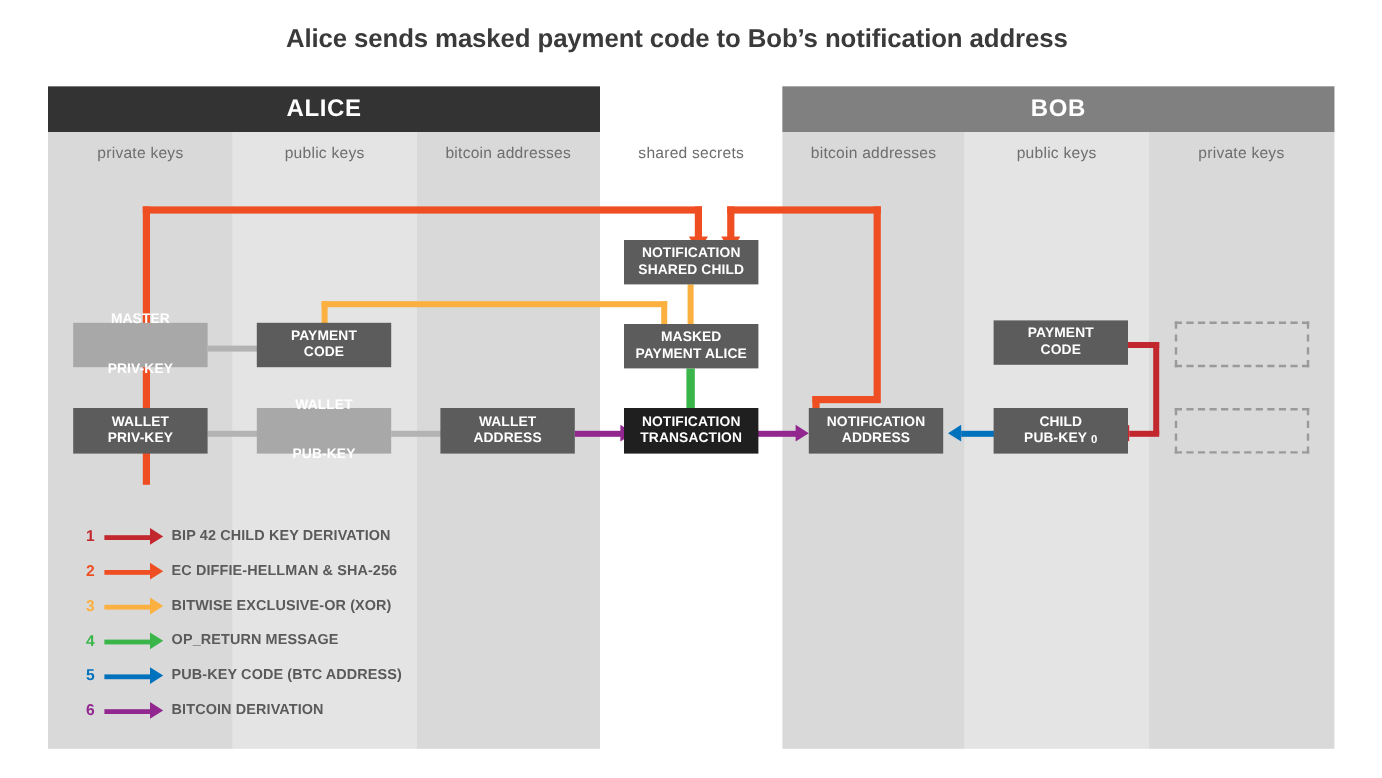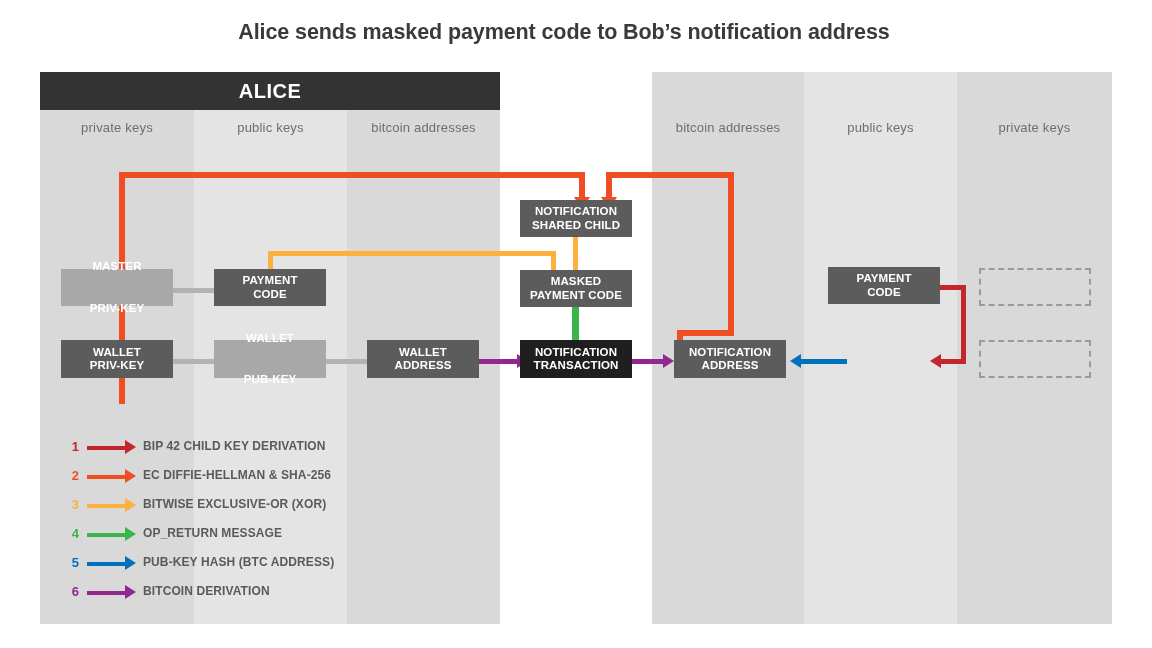"BOB" div.banner { html: none -> <div> <span>BOB</span> </div> }
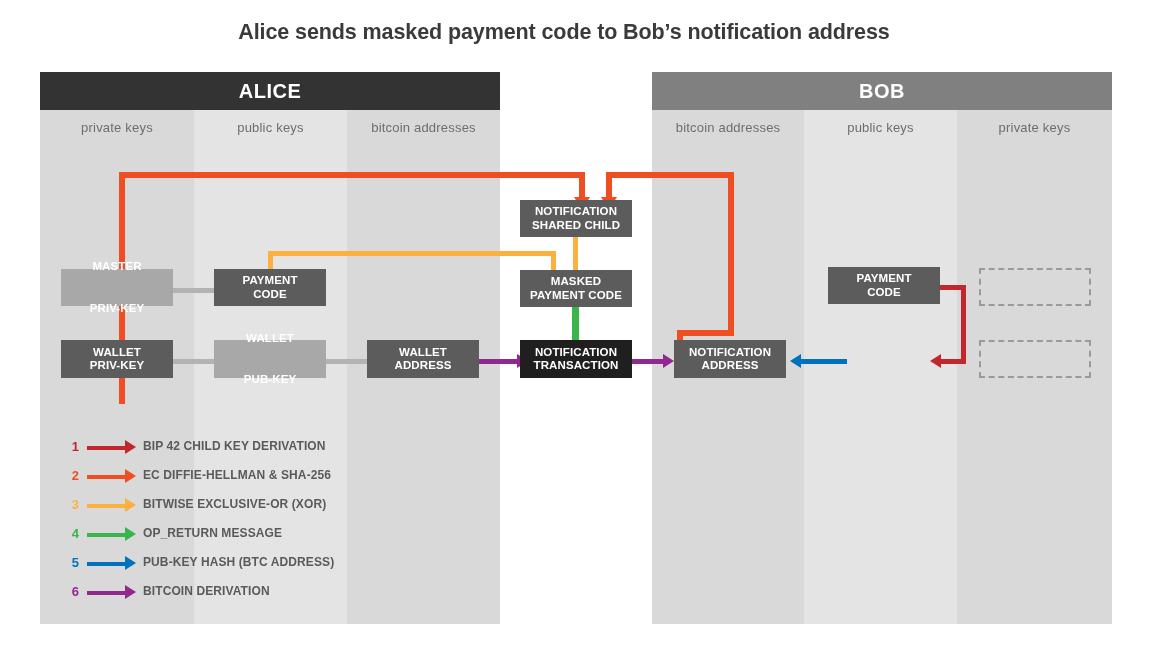"shared secrets" div.caption { html: none -> <div> <span>shared secrets</span> </div> }
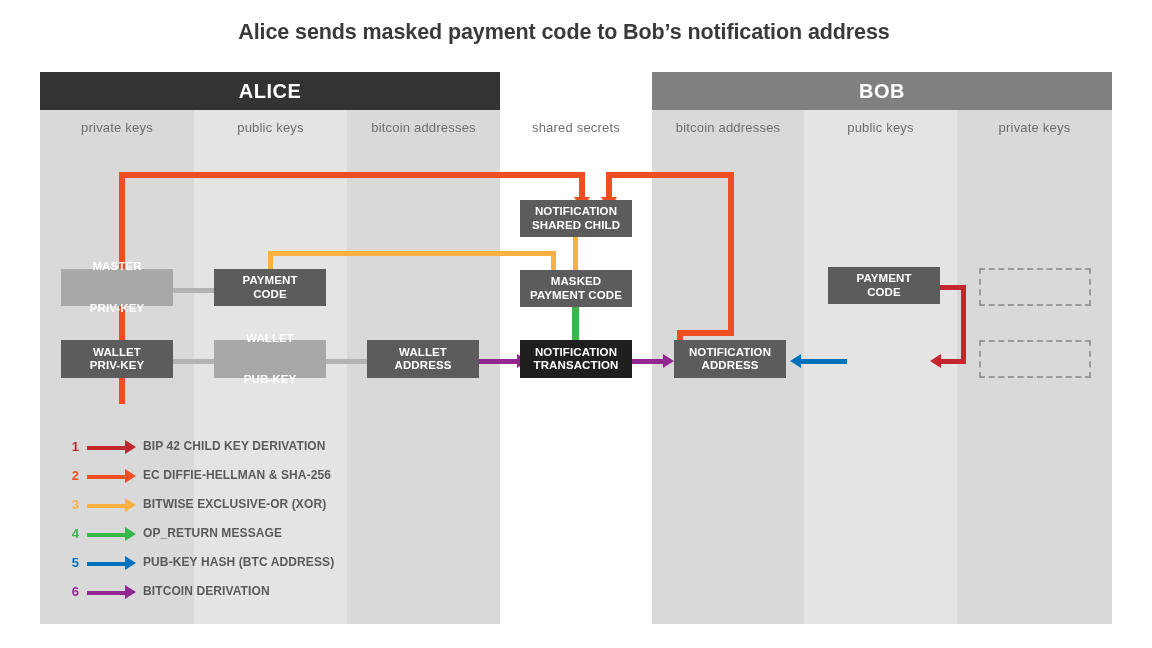"PAYMENT CODE" span.l2 { text: CODE -> ALICE }
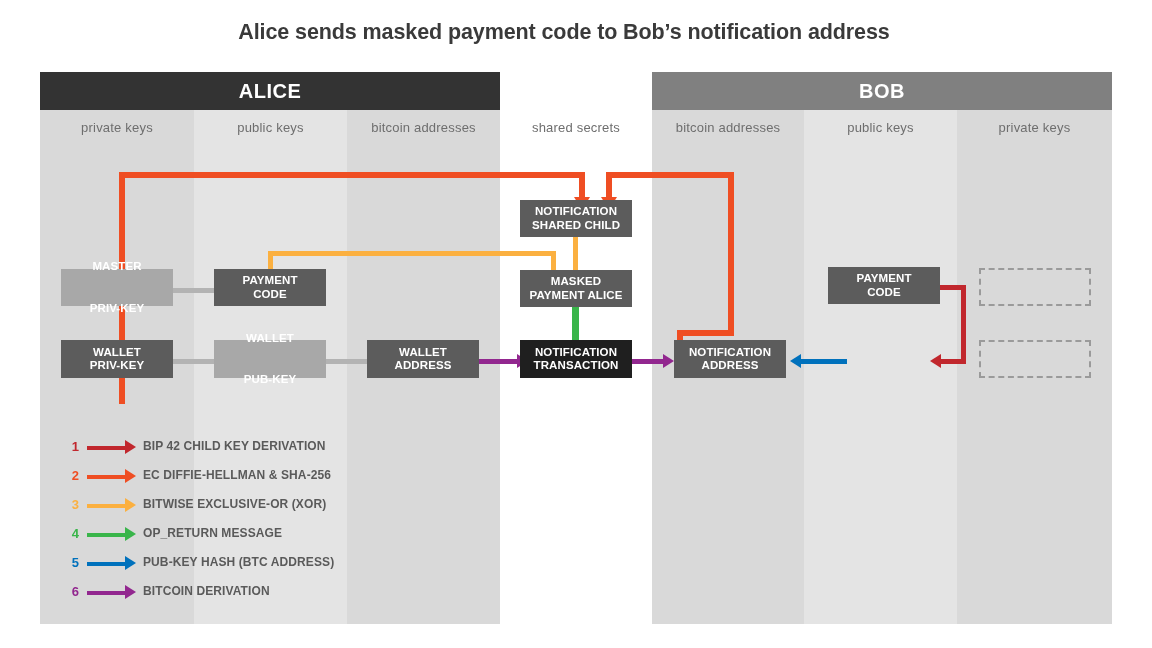"CHILD" div.node { html: none -> <div> <span>CHILD</span> <span><span>PUB-KEY</span>&nbsp;<span>0</span></span> </div> }
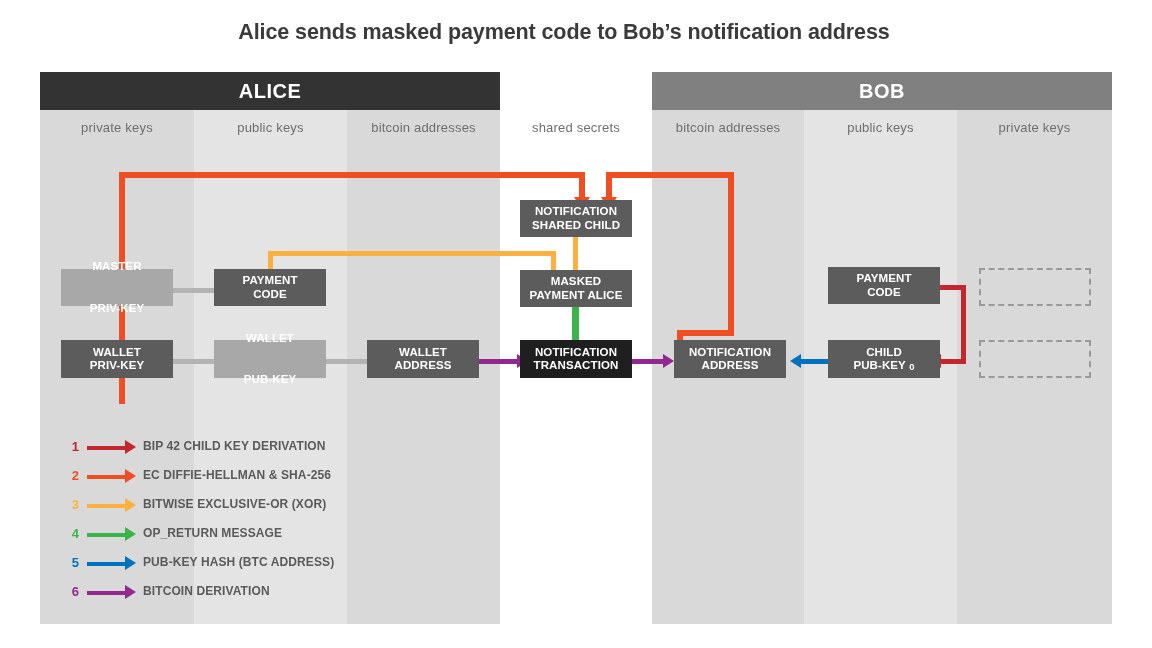"PUB-KEY HASH (BTC ADDRESS)" span.ltext { text: HASH -> CODE }
